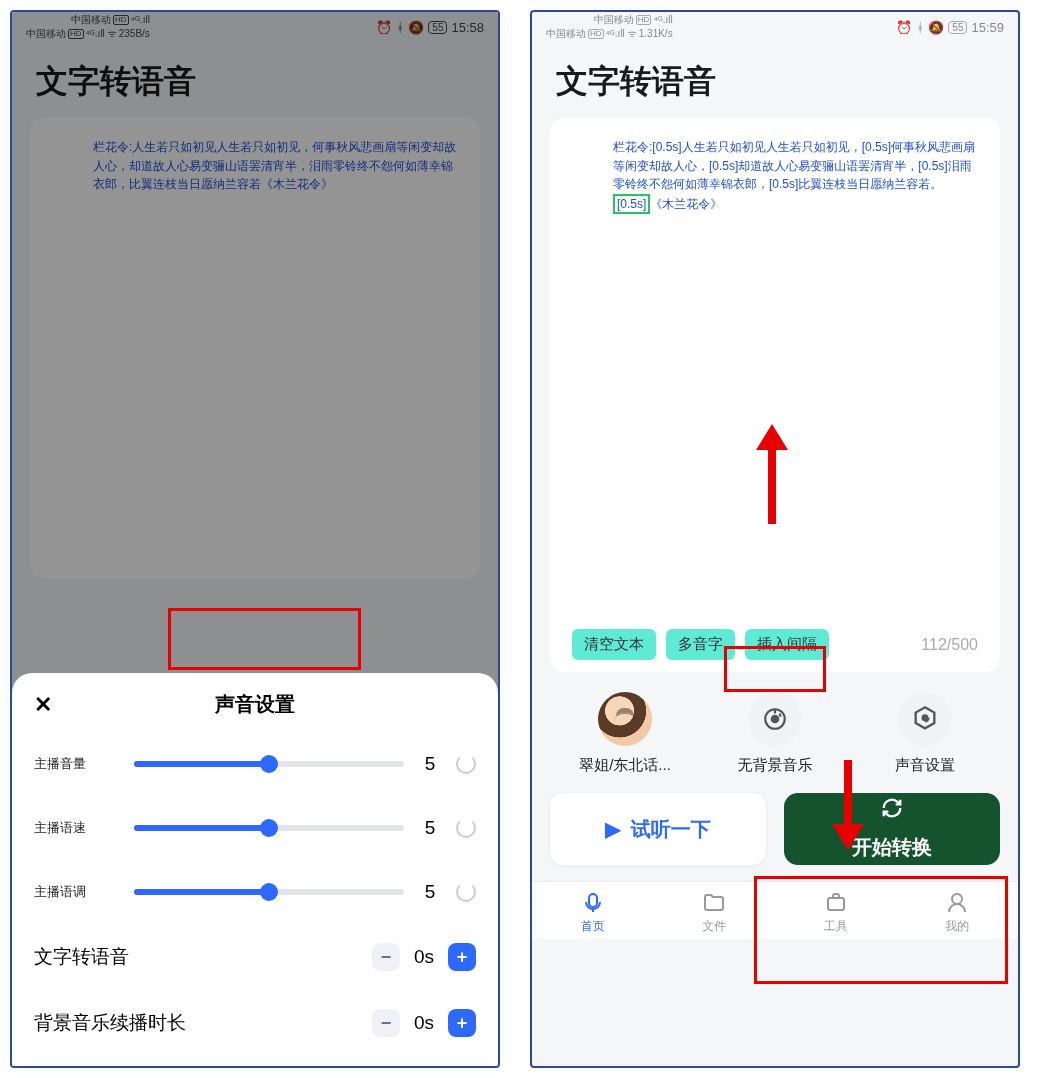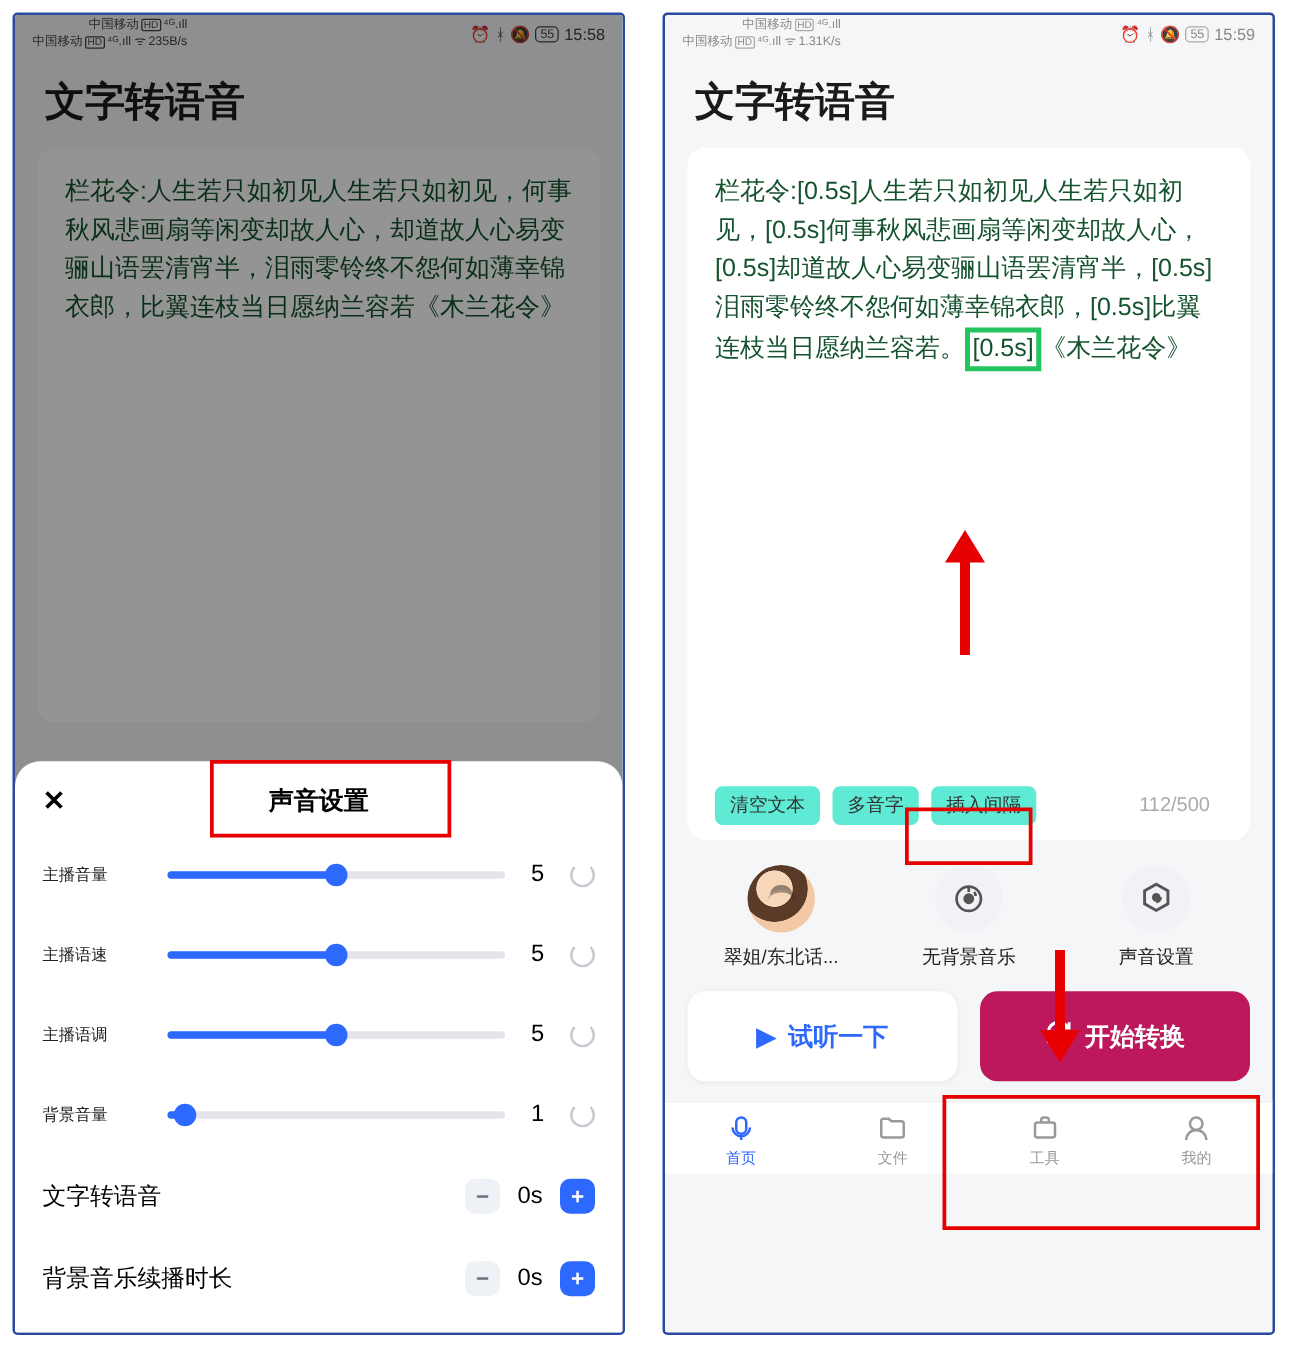"栏花令:人生若只如初见人生若只如初见，何事秋风悲画扇等闲变却故人心，却道故人心易" .text-content { color: #14532d -> #1d4ed8; font-size: 20px -> 12px; margin-left: none -> 41px }
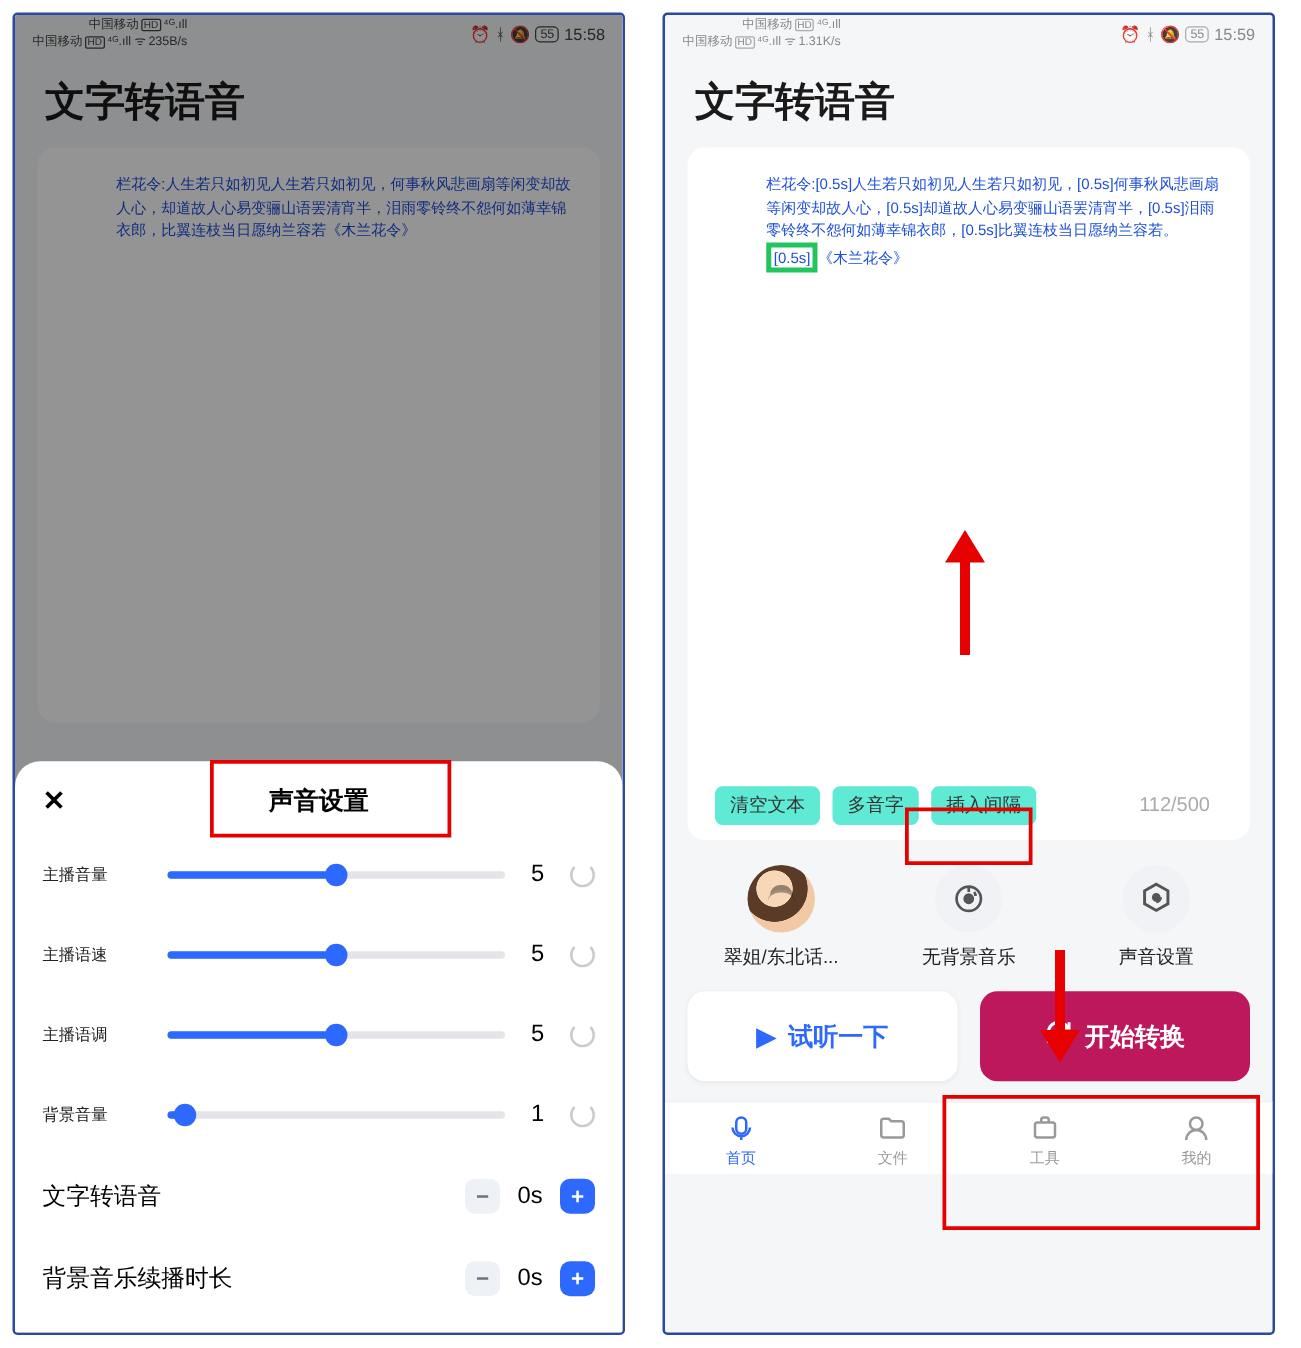"[0.5s]" .highlight-token { border: 4px solid #22c55e -> 2px solid #22c55e }
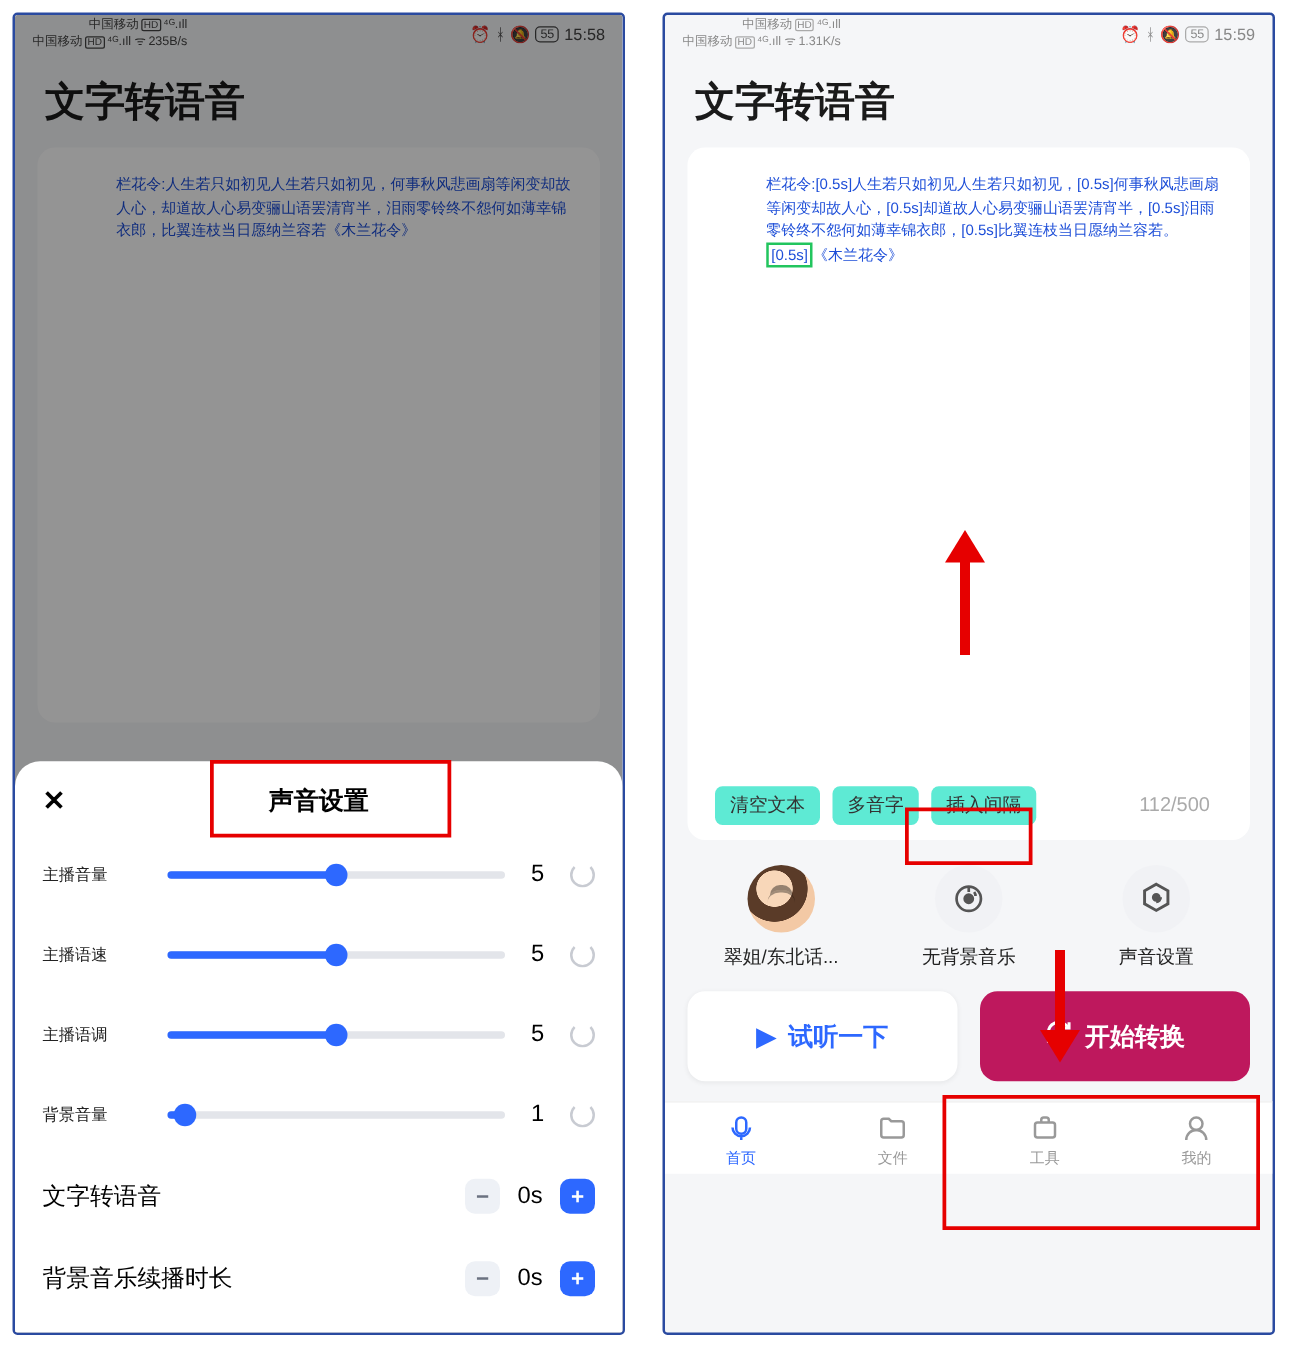"112/500" .char-count { right: 32px -> 22px }
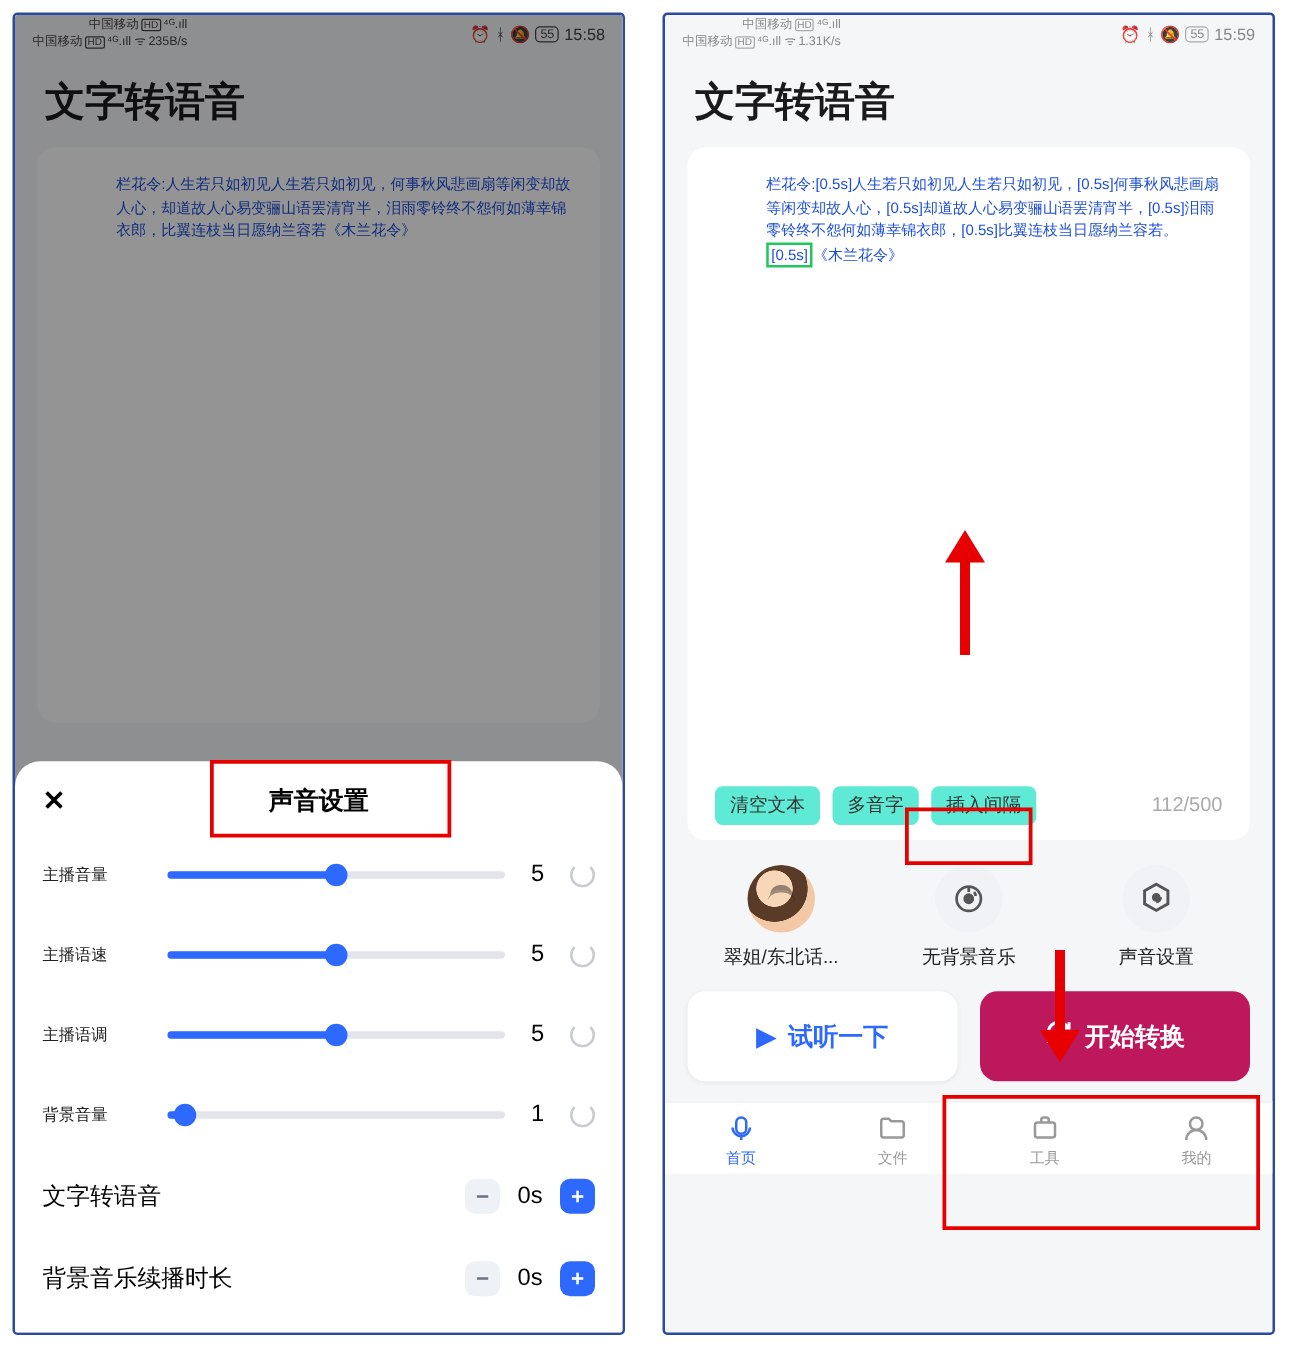"开始转换" .btn-primary { background: #be185d -> #14532d; flex-direction: none -> column }
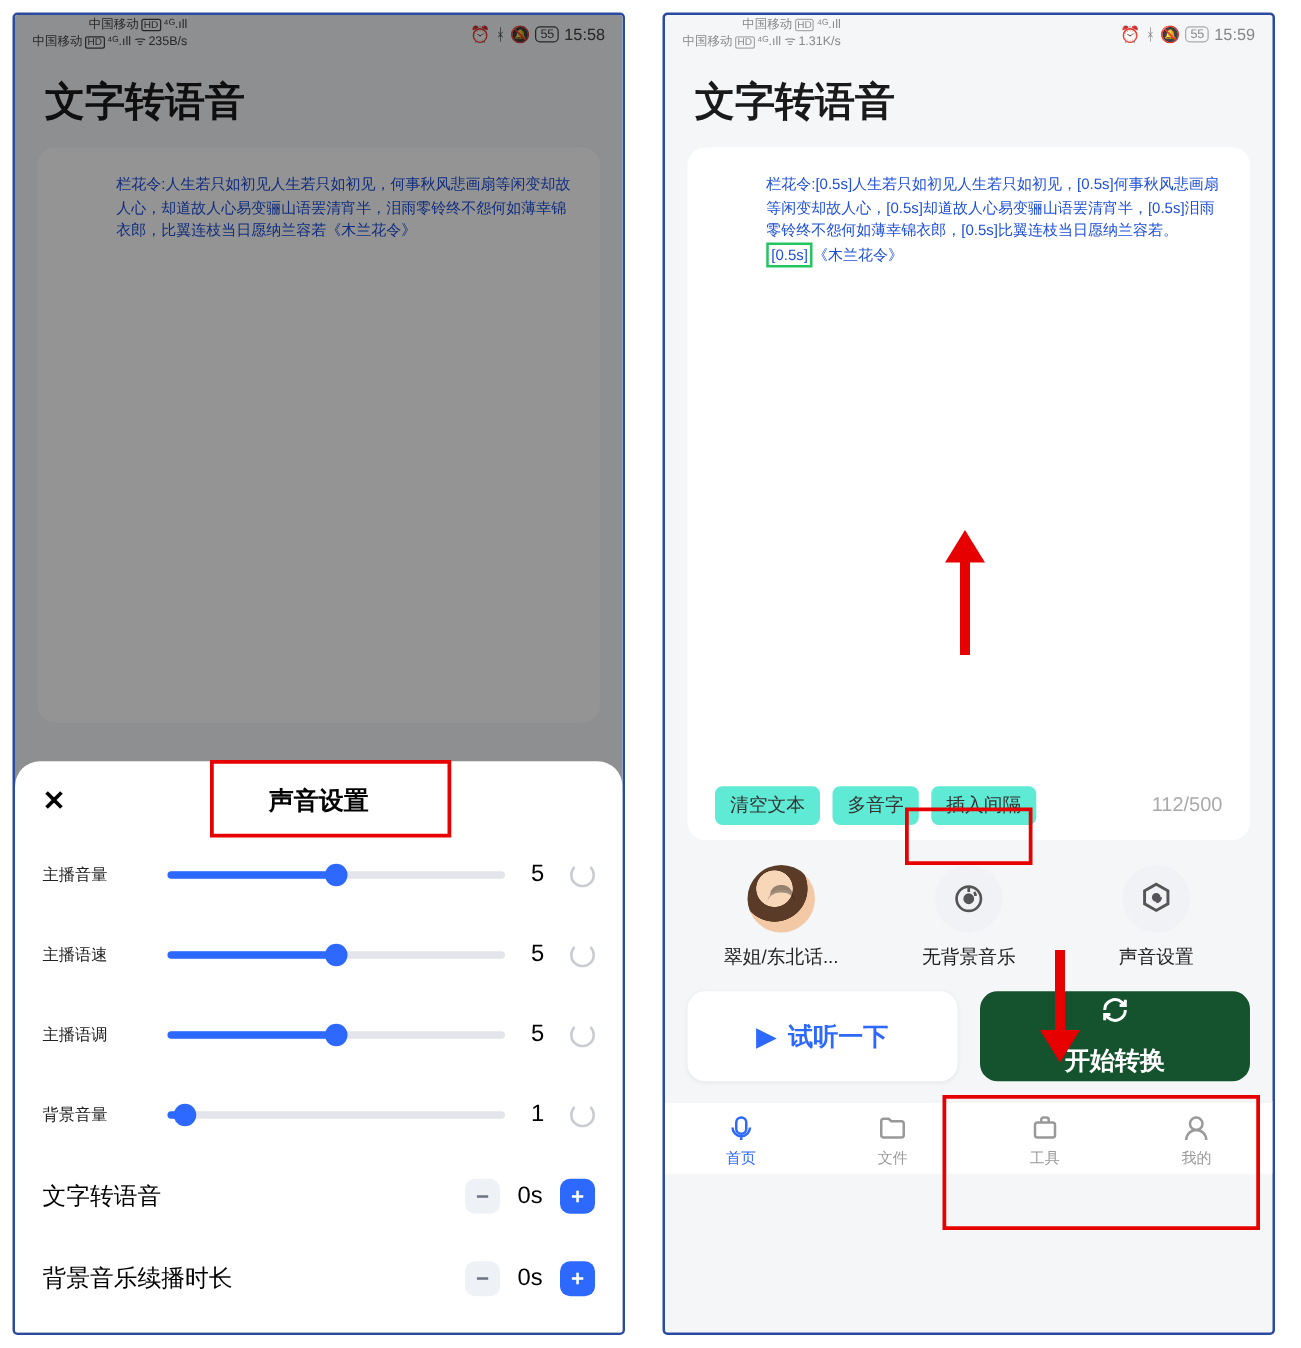"背景音量" div.slider-row { html: <div> <div>背景音量</div> <div> <div></div> <div></div> </div> <div>1</div> <div></div> </div> -> none }
